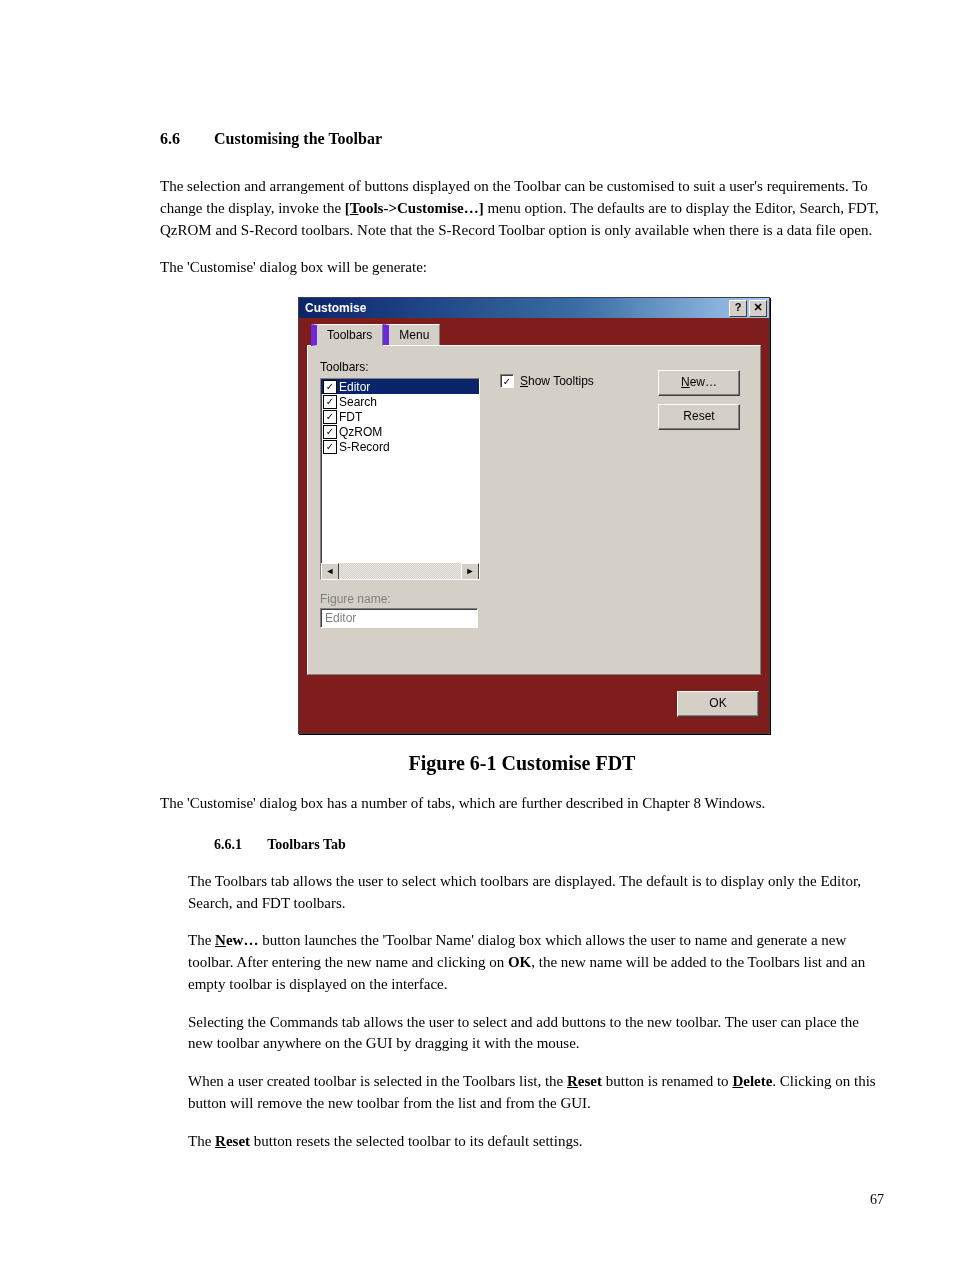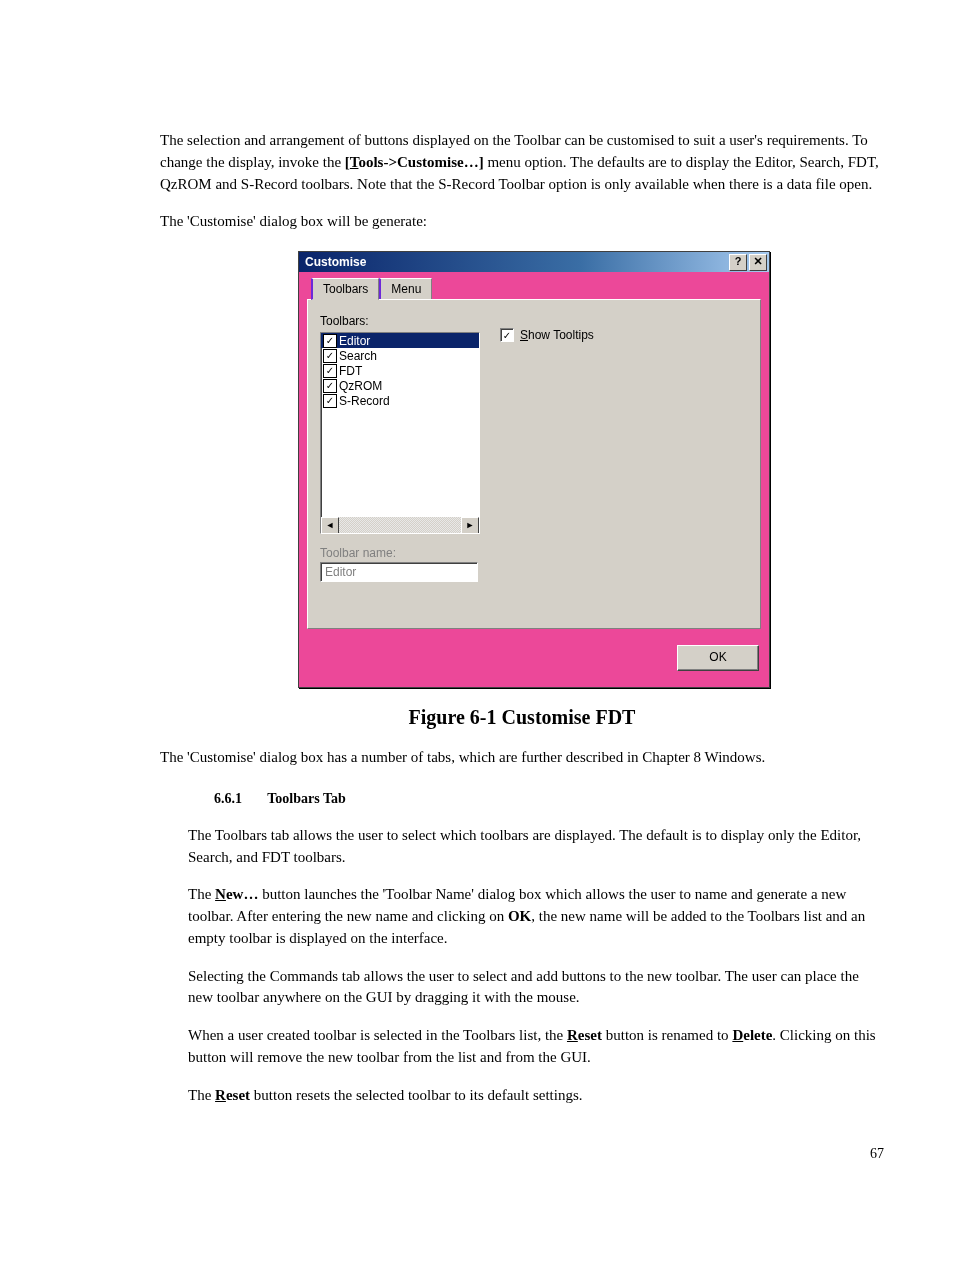"6.6 Customising the Toolbar" div.section-heading { html: none -> <div> <span>6.6</span> <span>Customising the Toolbar</span> </div> }
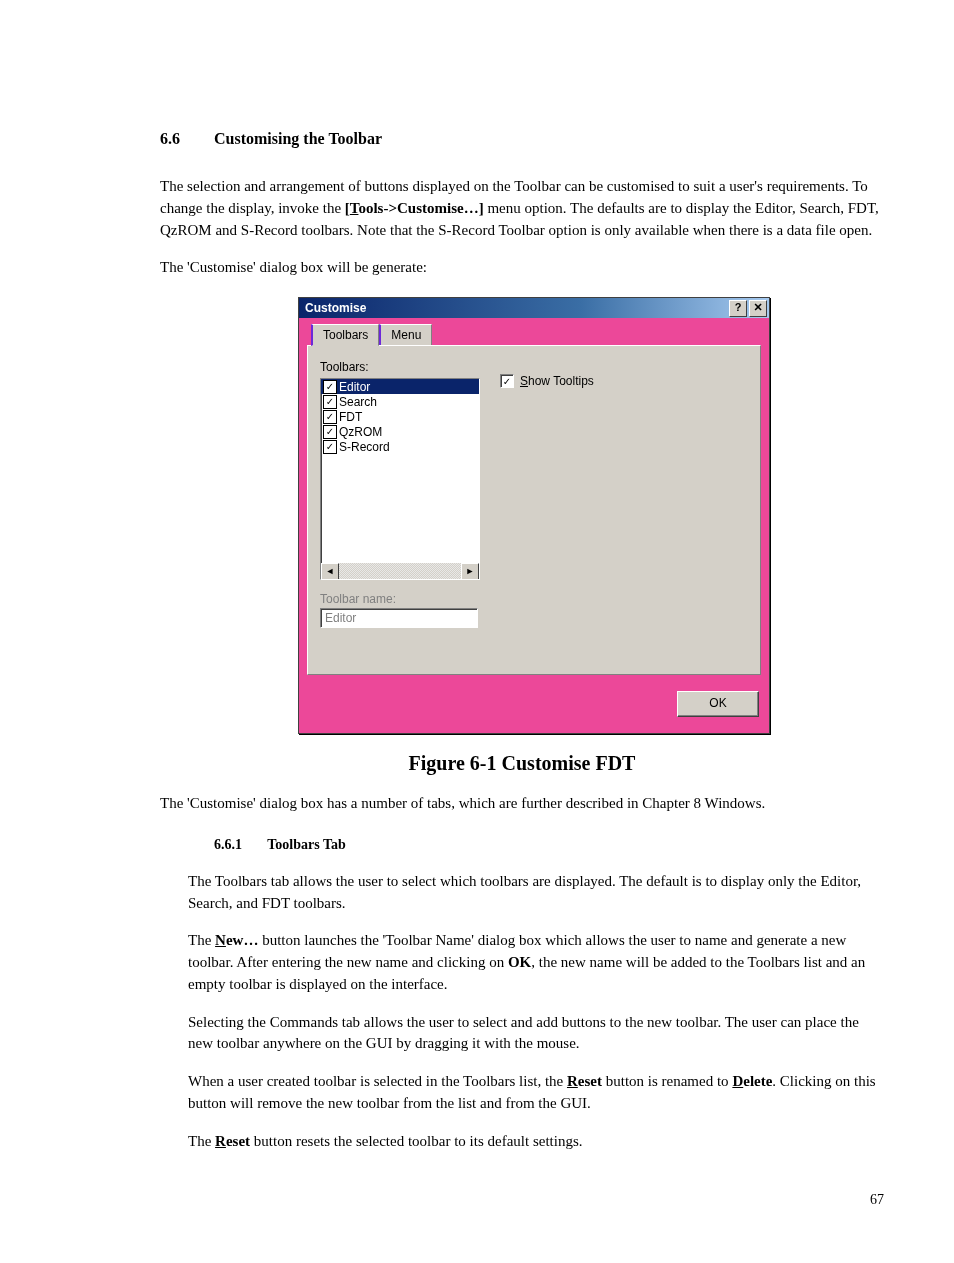"Customise" .dialog { background: #ec4899 -> #7f1d1d }
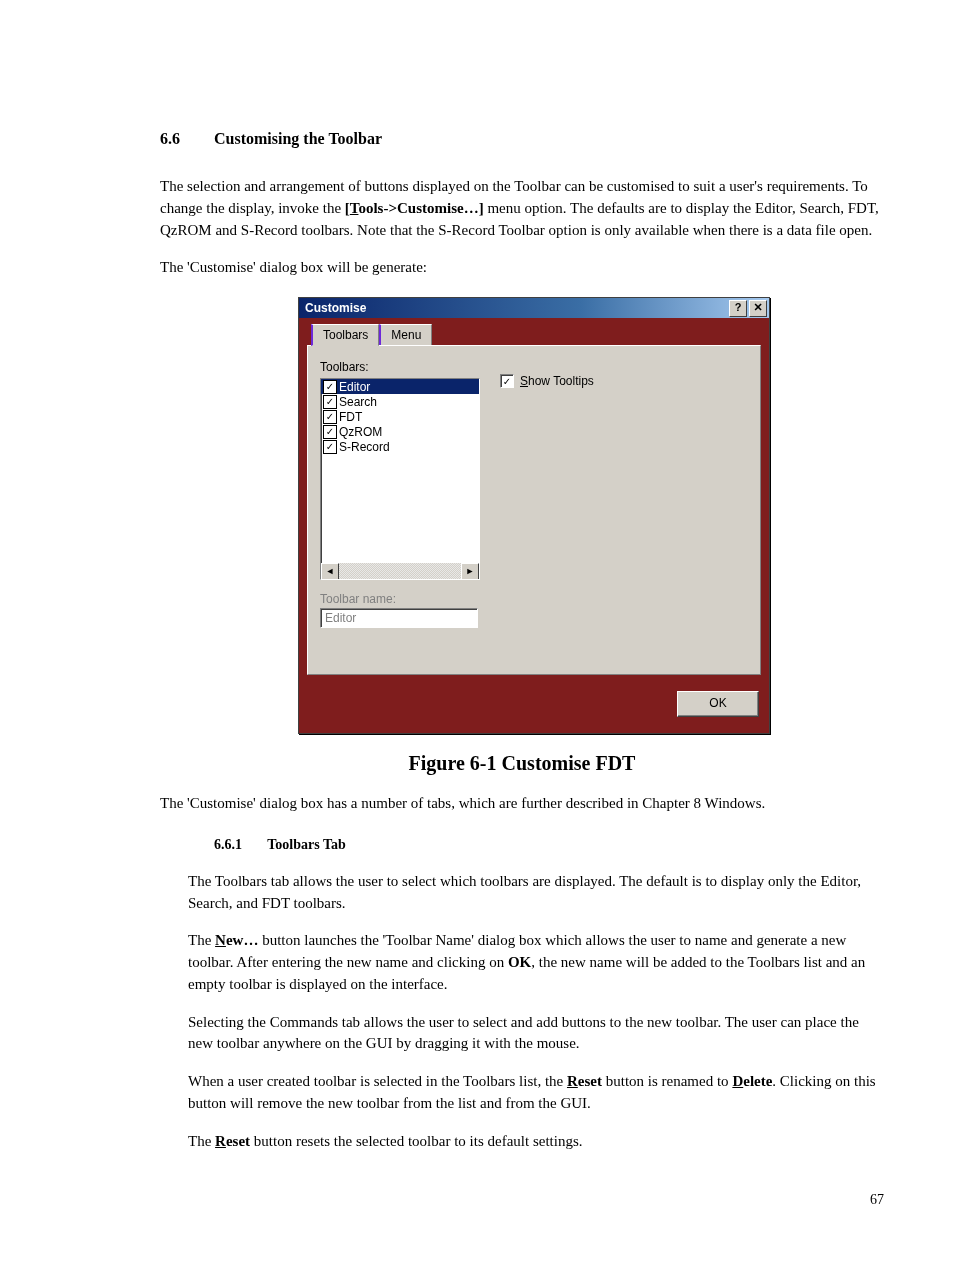"Toolbars" .tab { border-left: 2px solid #6d28d9 -> 6px solid #6d28d9 }
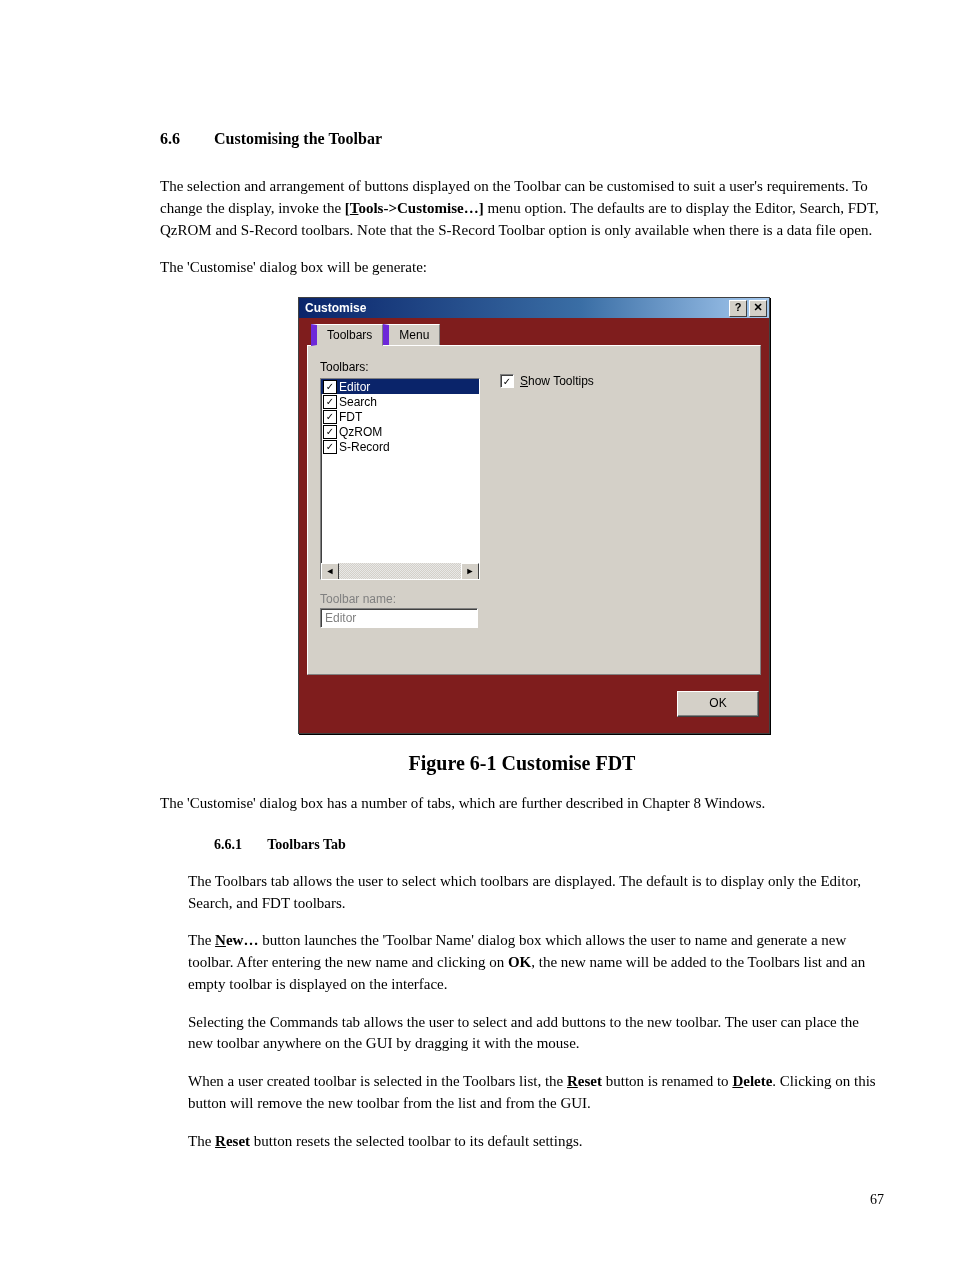"New…" div.right-col { html: none -> <div> <div> <span>N</span><span>ew…</span> </div> <div>Reset</div> </div> }
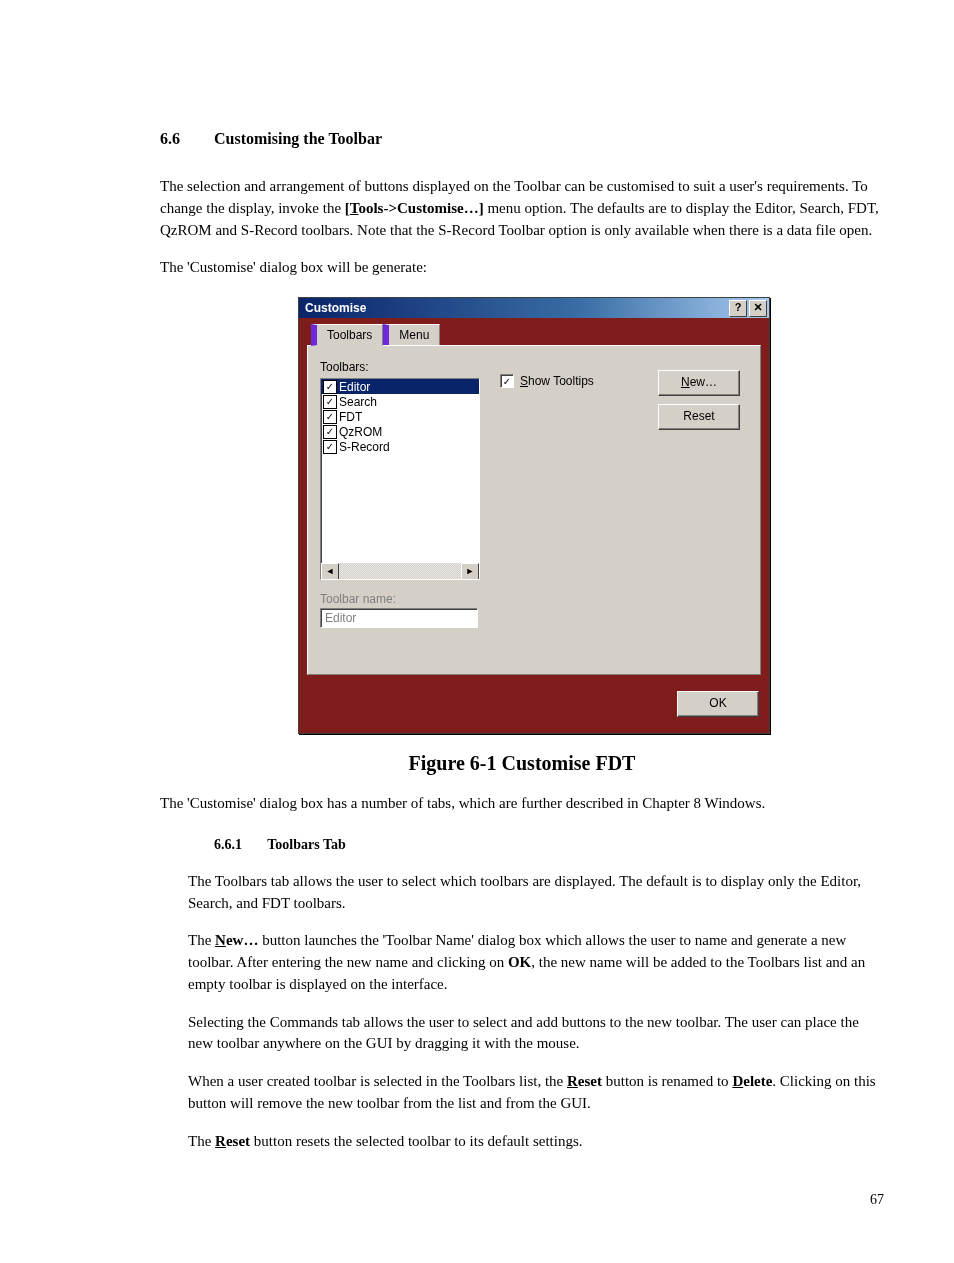"Toolbar name:" div.field-label { text: Toolbar -> Figure }
